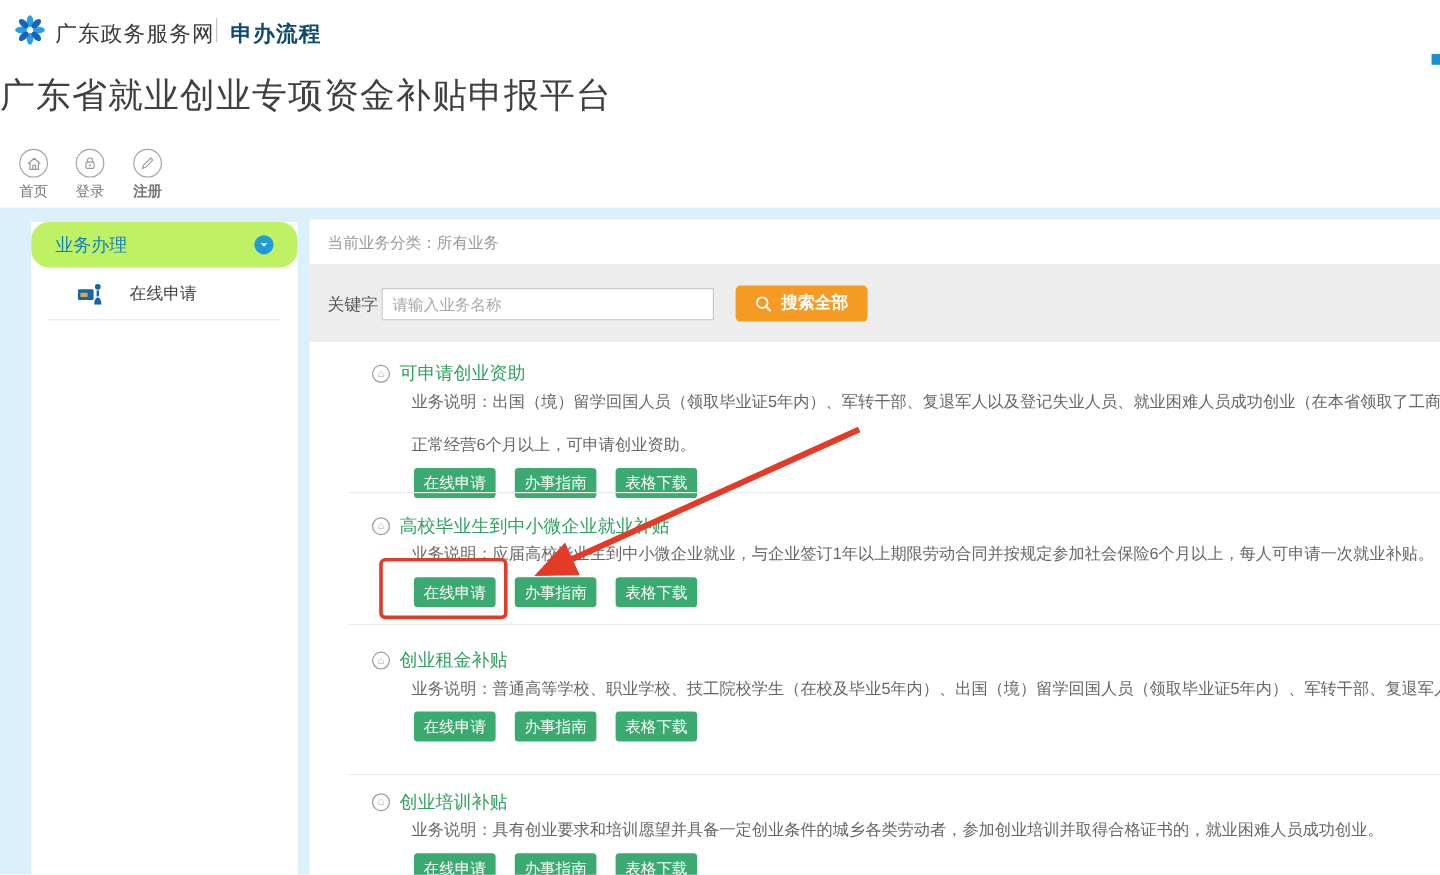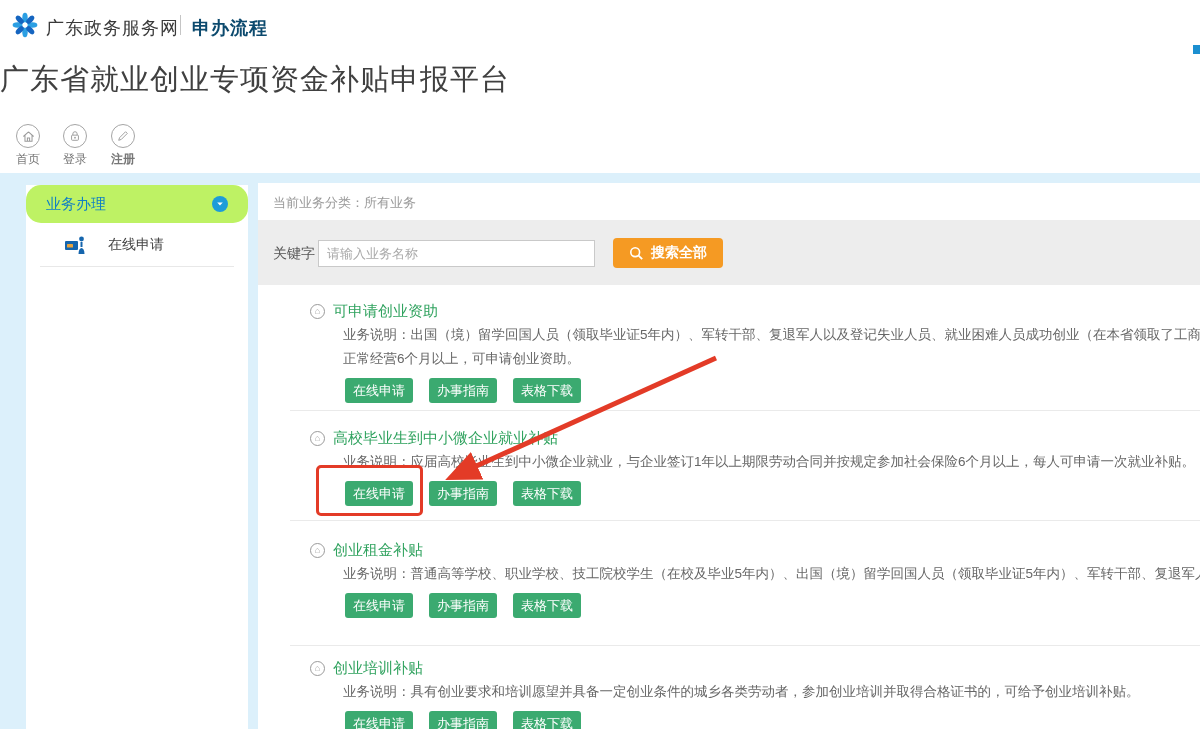"正常经营6个月以上，可申请创业资助。" div.svc-desc { margin-top: 4px -> 16px }
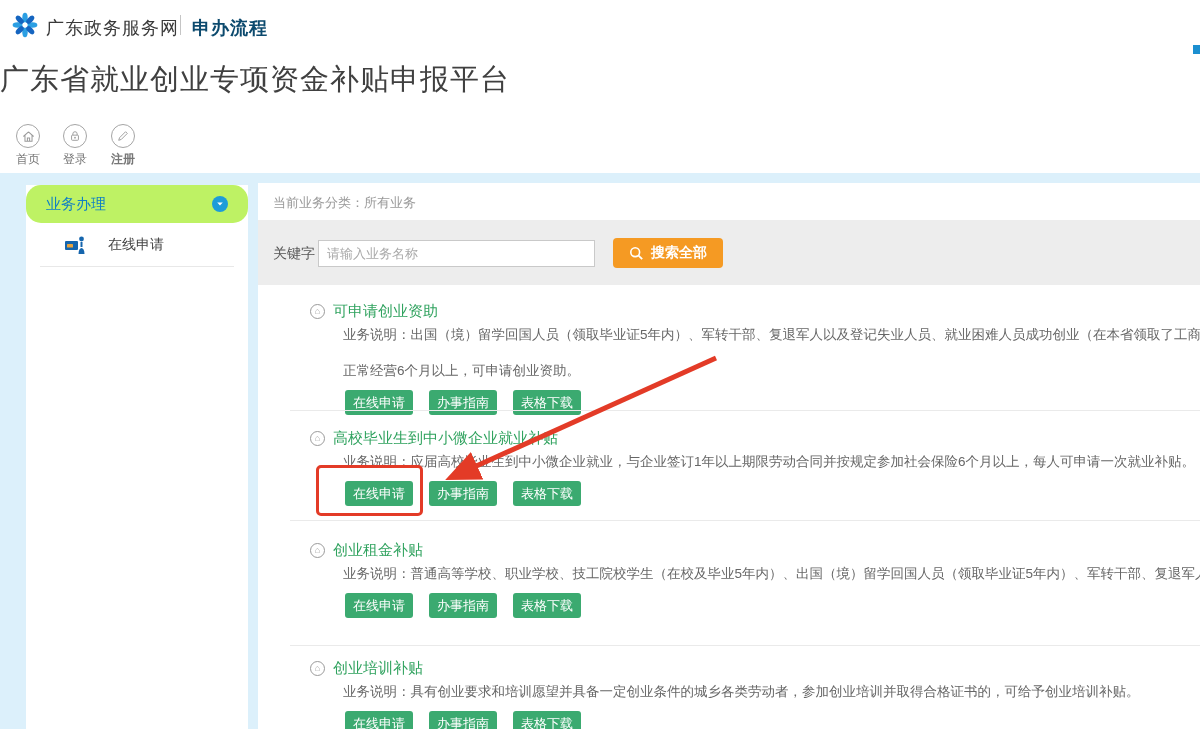"业务说明：具有创业要求和培训愿望并具备一定创业条件的城乡各类劳动者，参加创业培训" div.svc-desc { text: 可给予创业培训补贴 -> 就业困难人员成功创业 }
